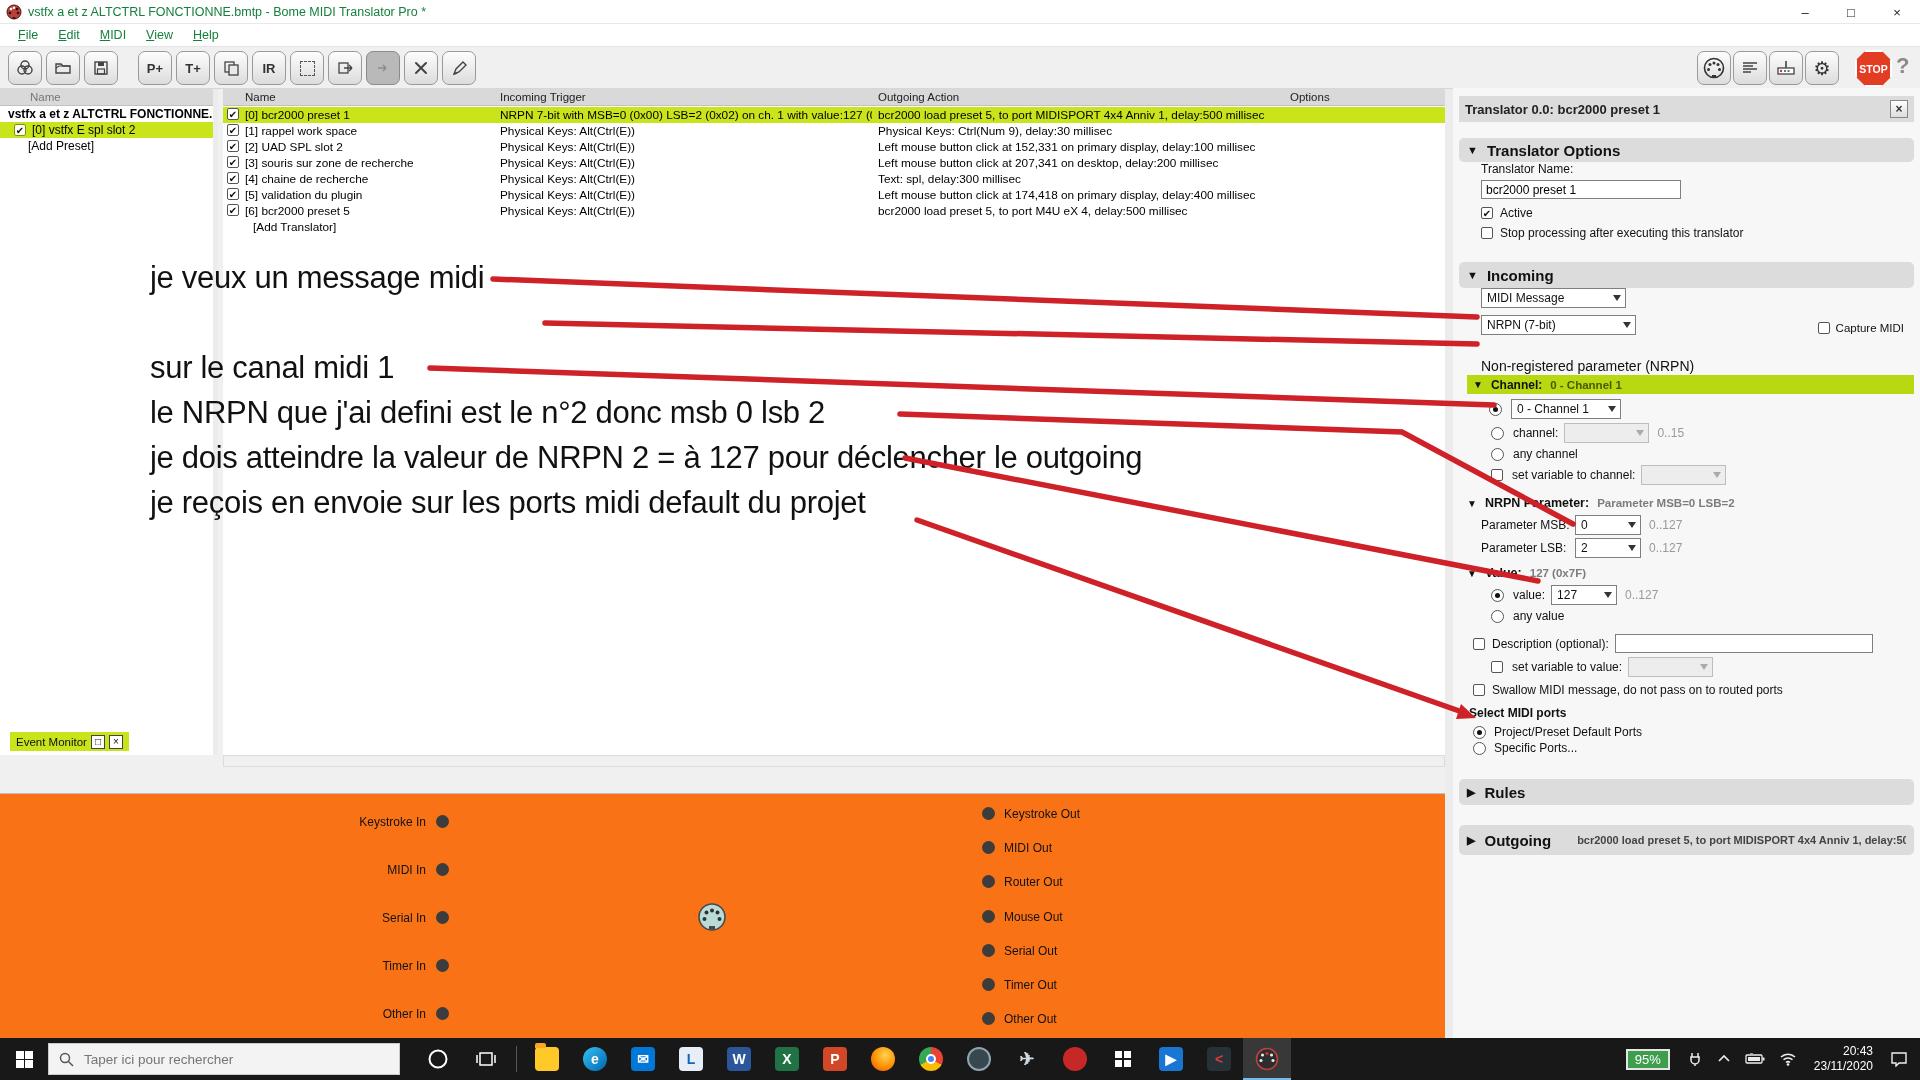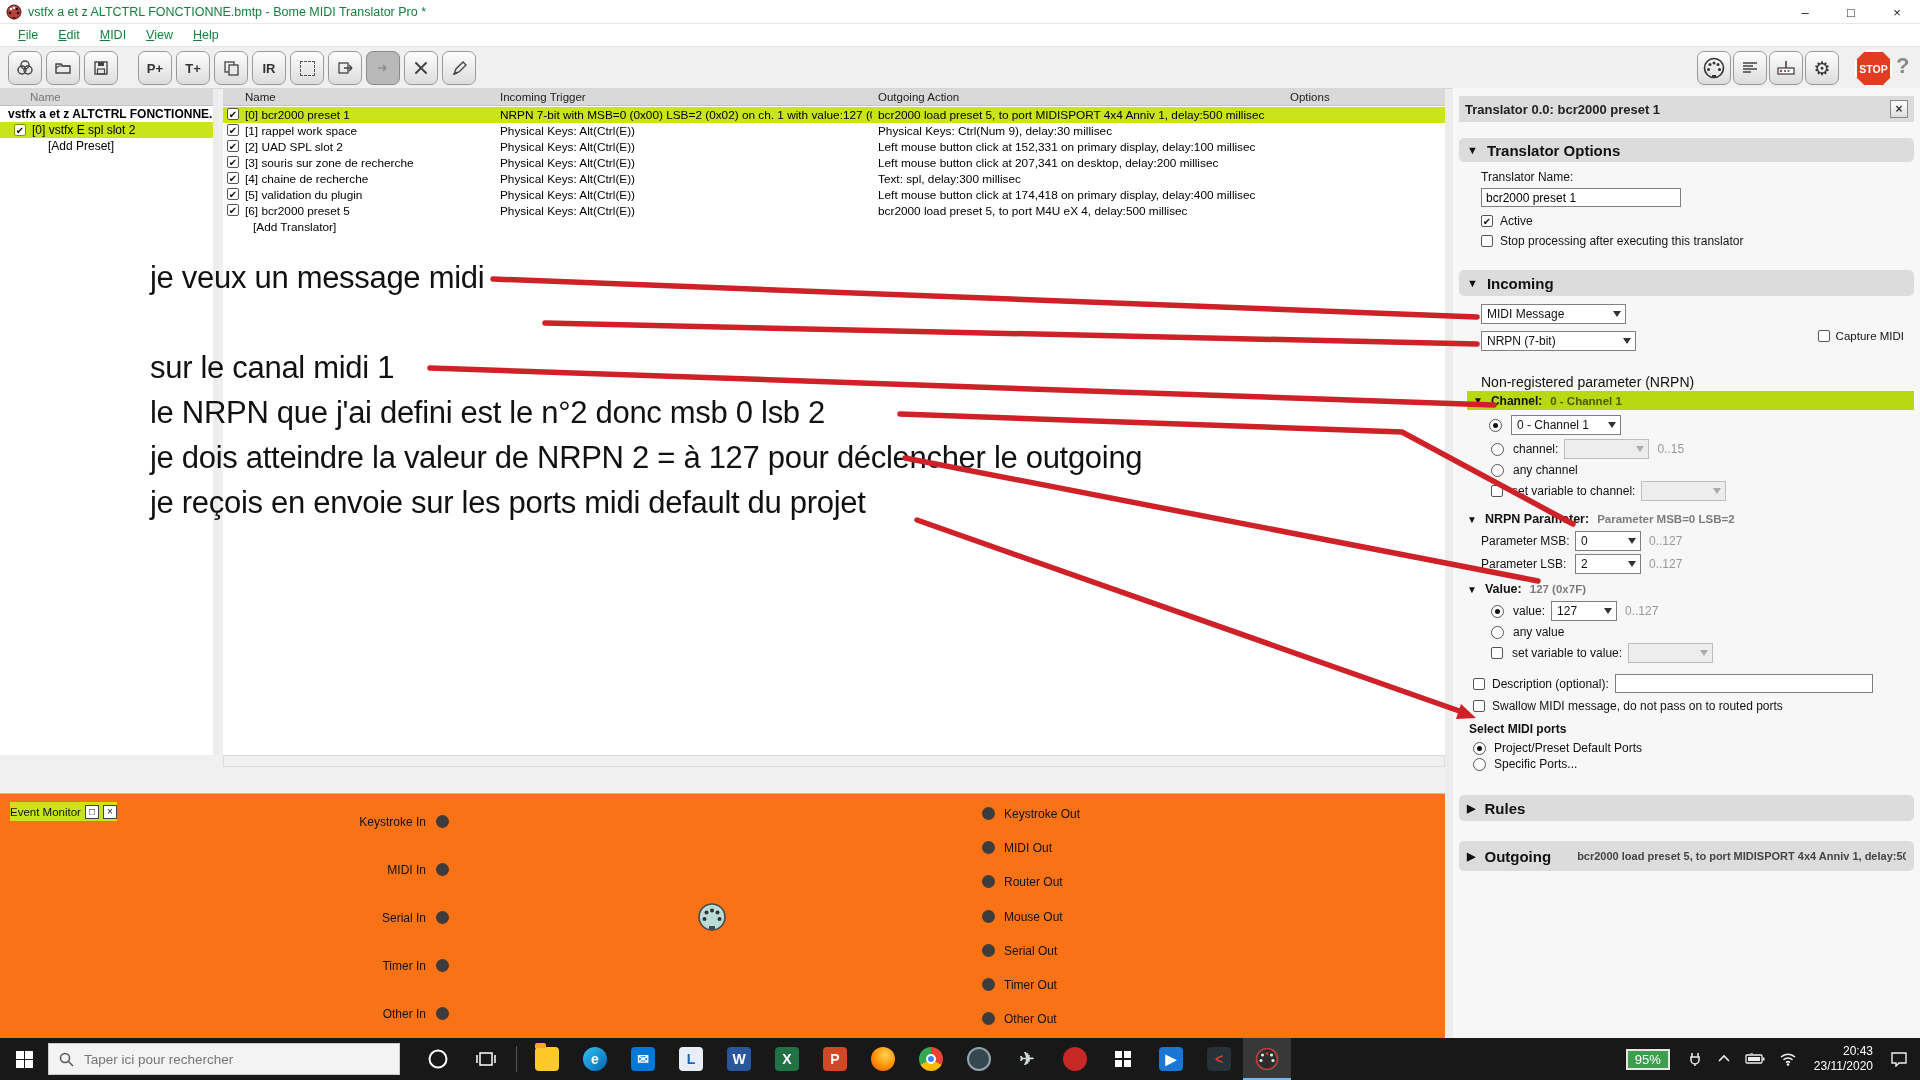"[Add Preset]" div.lp-row { padding-left: 48px -> 28px }
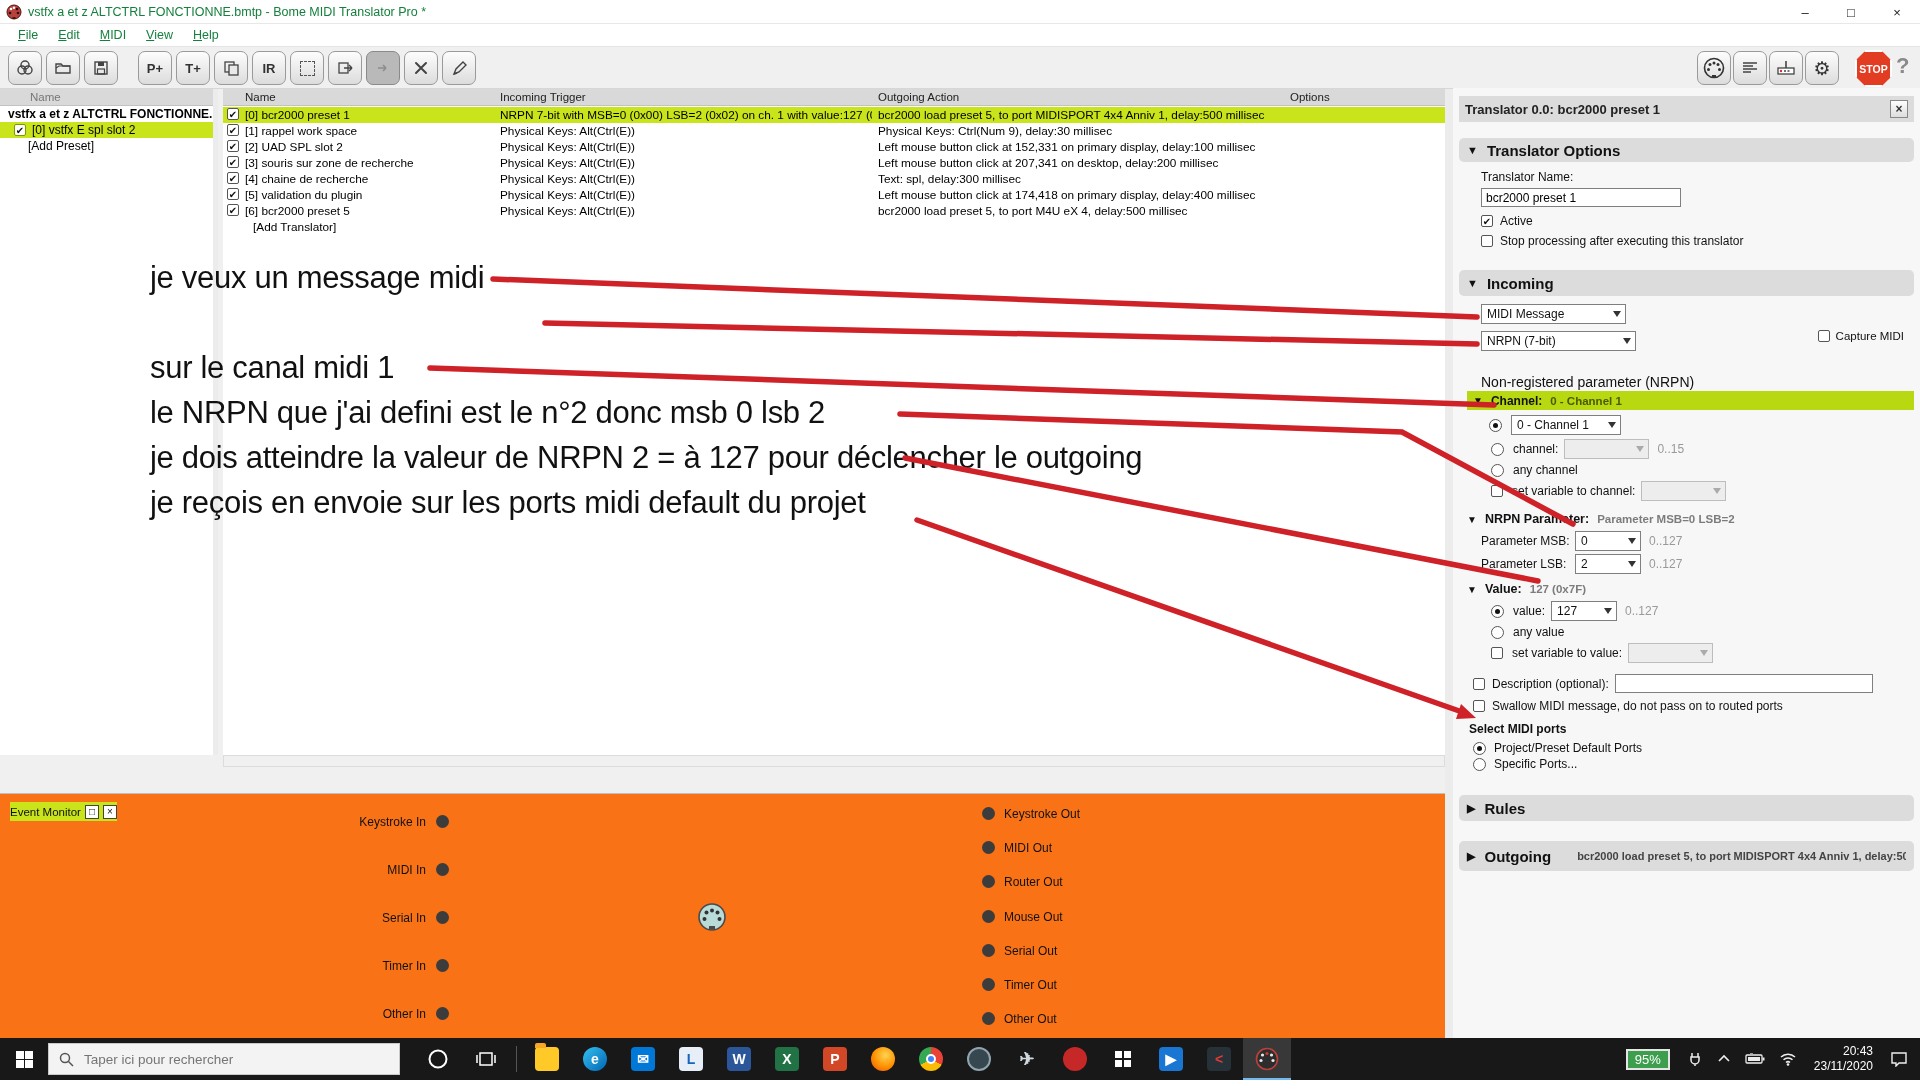"Translator Name:" .sec-body { padding: 8px 4px 8px 22px -> 0 4px 8px 22px }
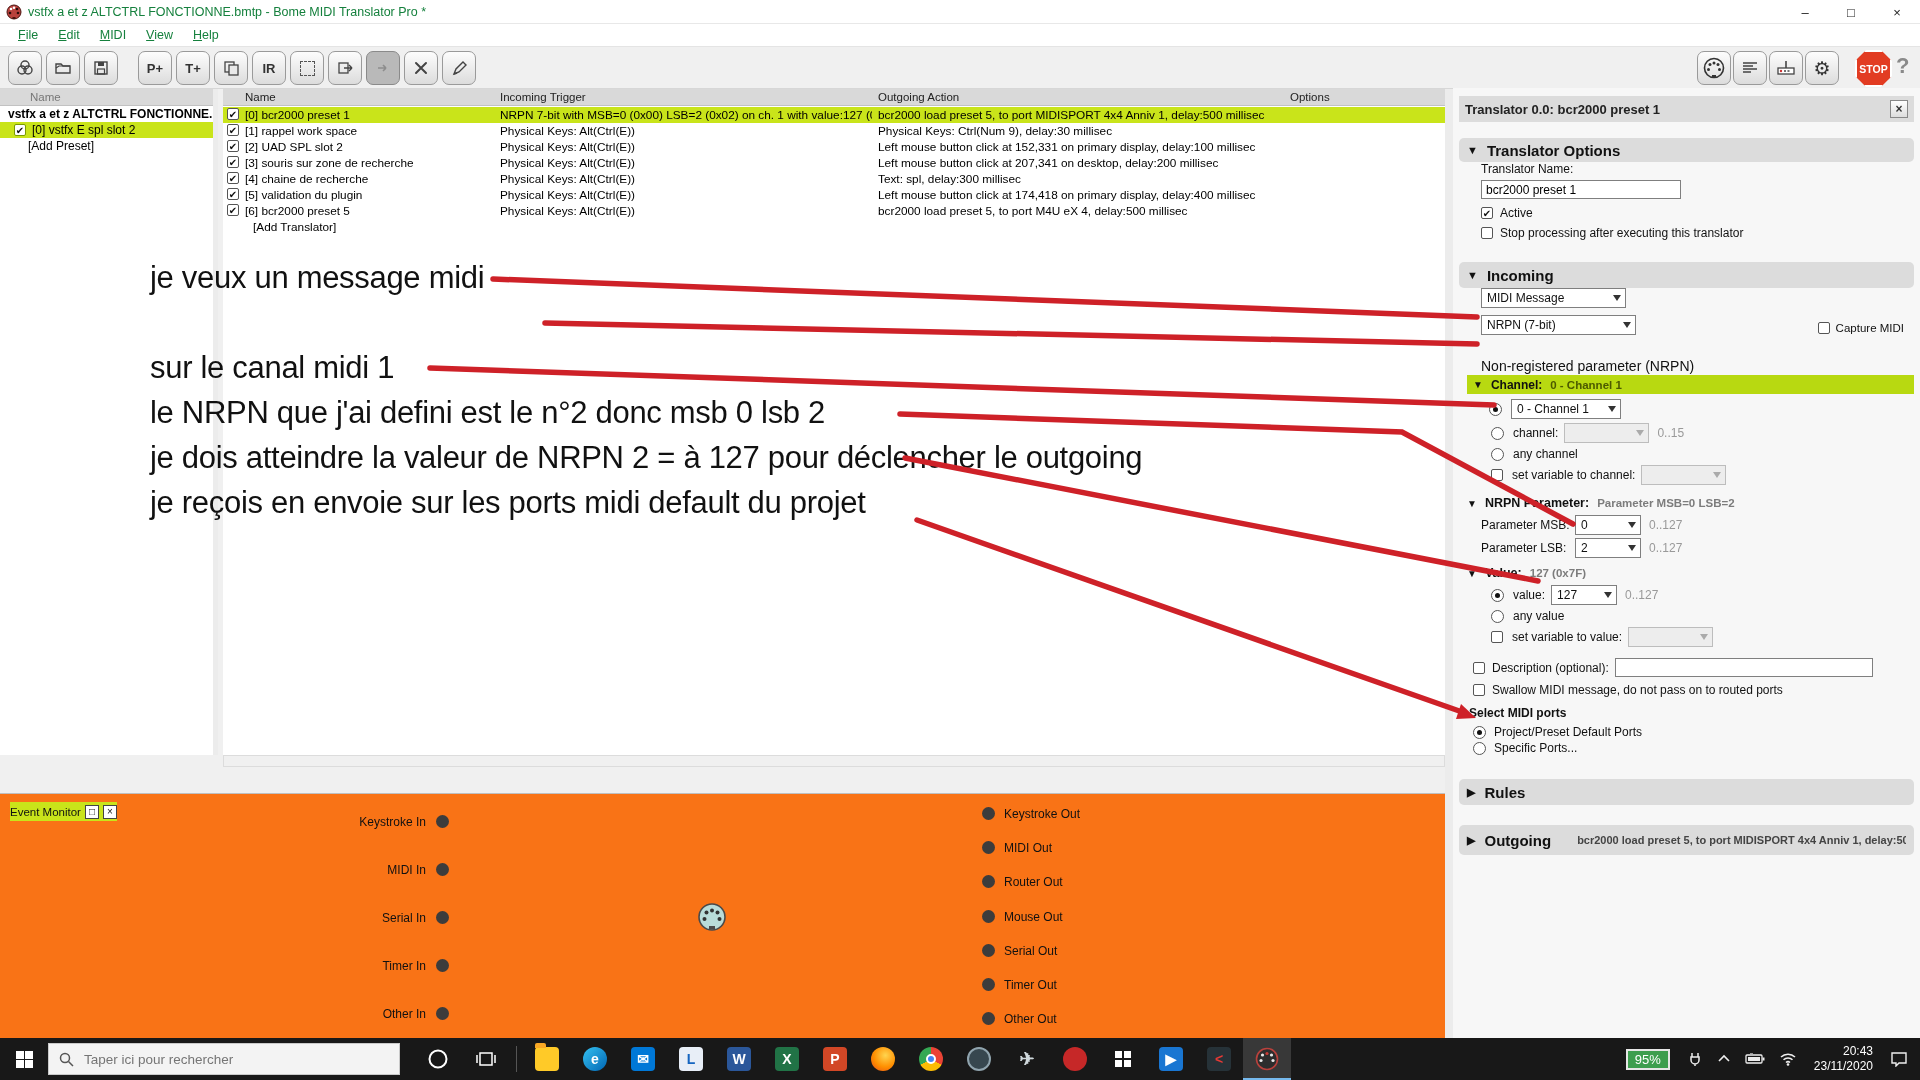"set variable to value:" div.frow { order: before "Description (optional):" -> after "Description (optional):" }
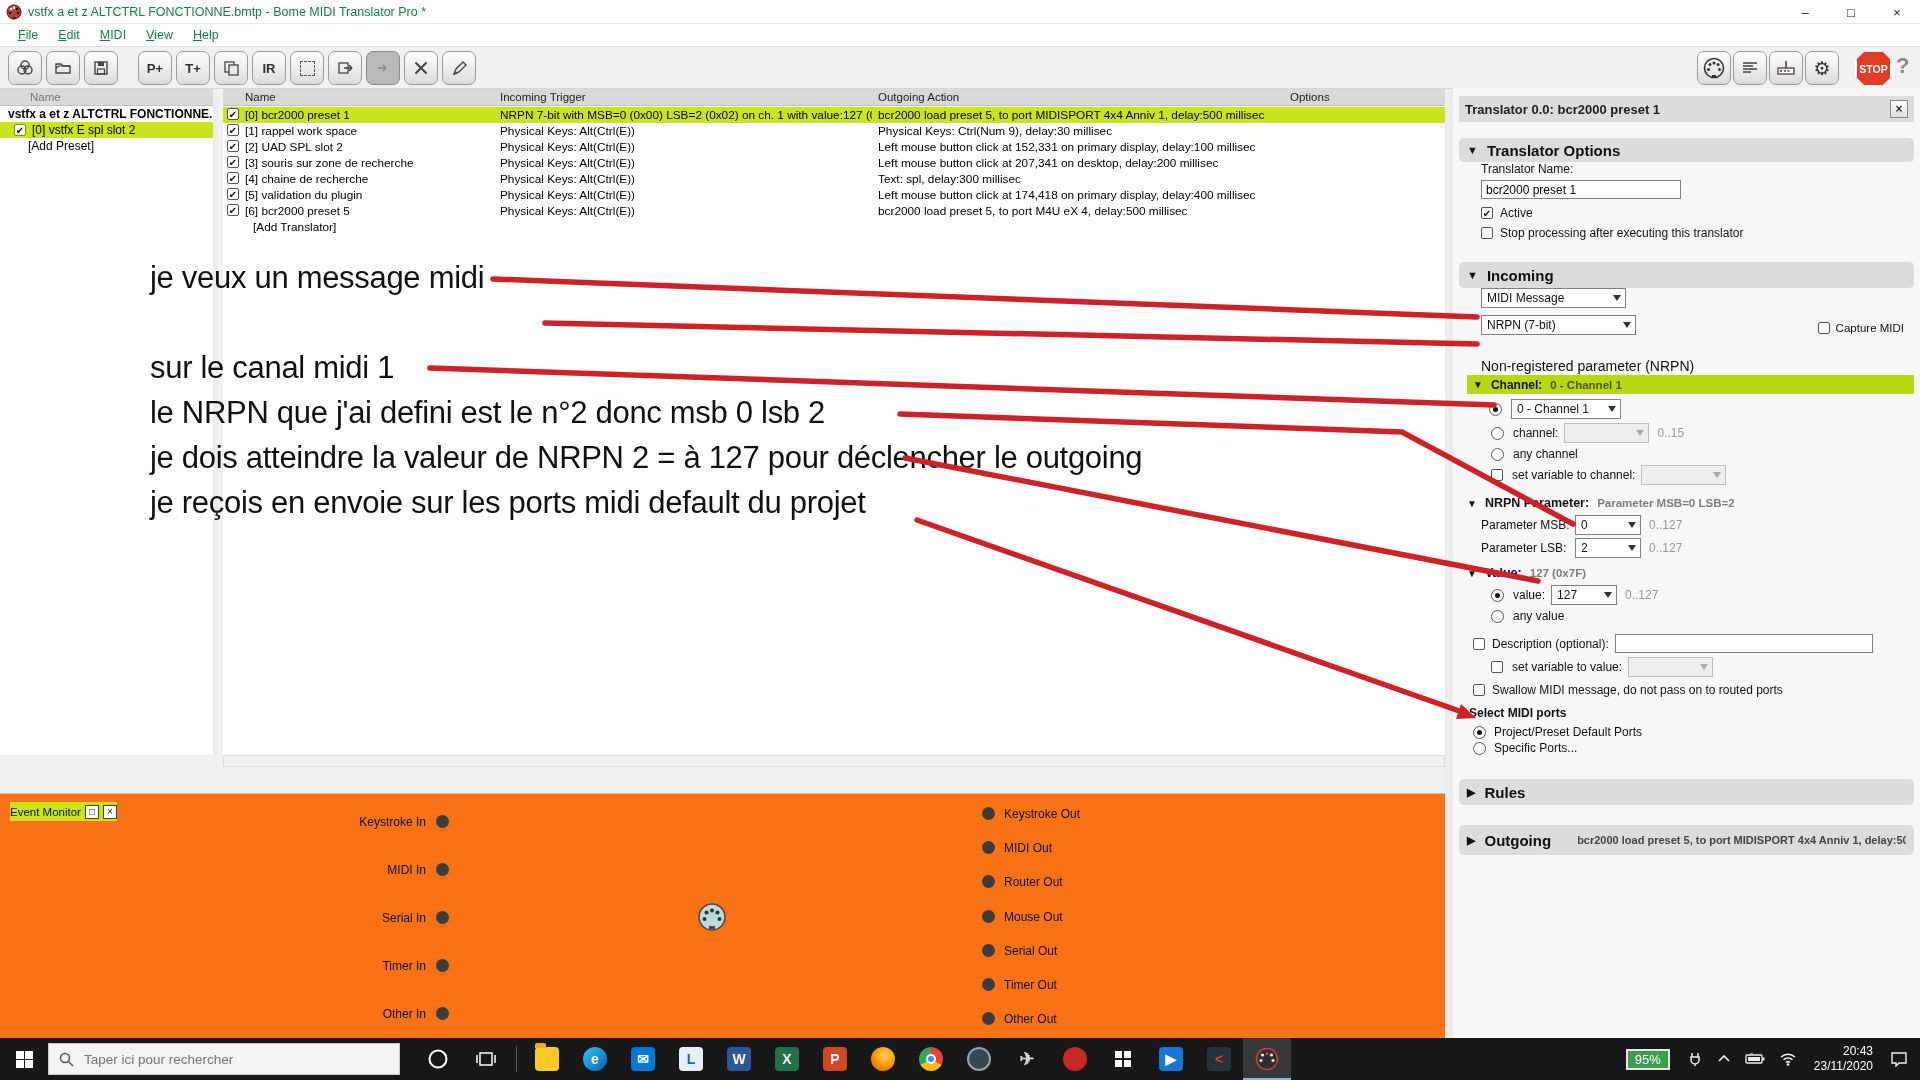"Event Monitor" .em-tab { padding: 0 0 -> 0 6px; top: 802px -> 732px }
